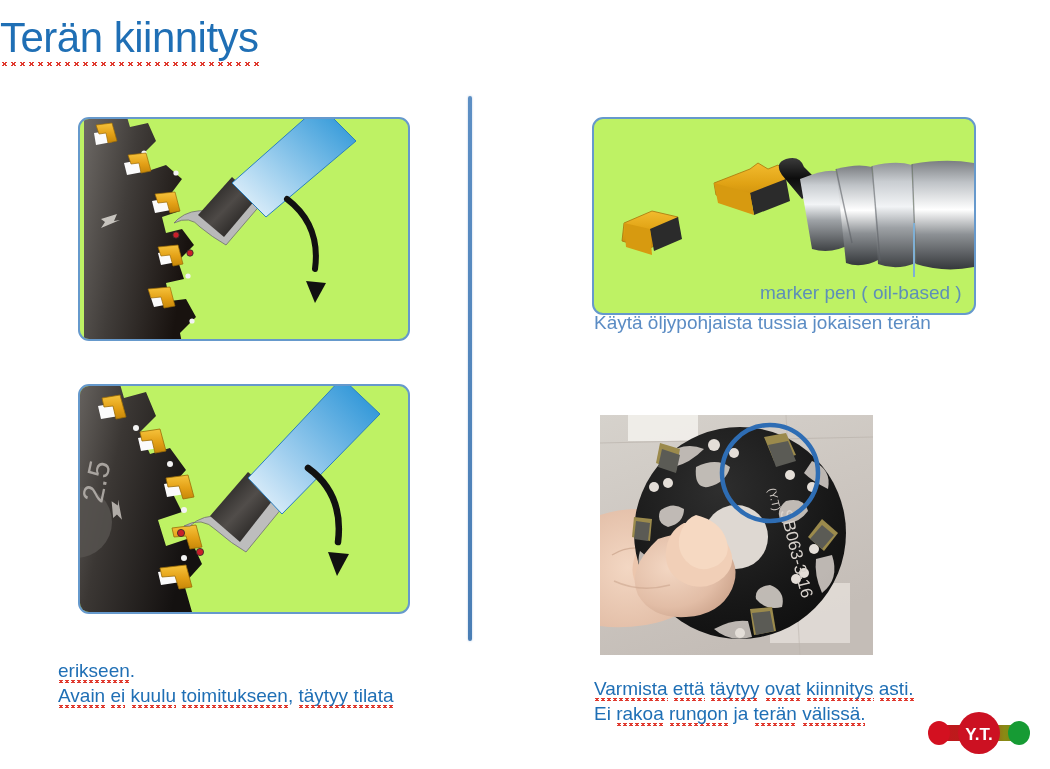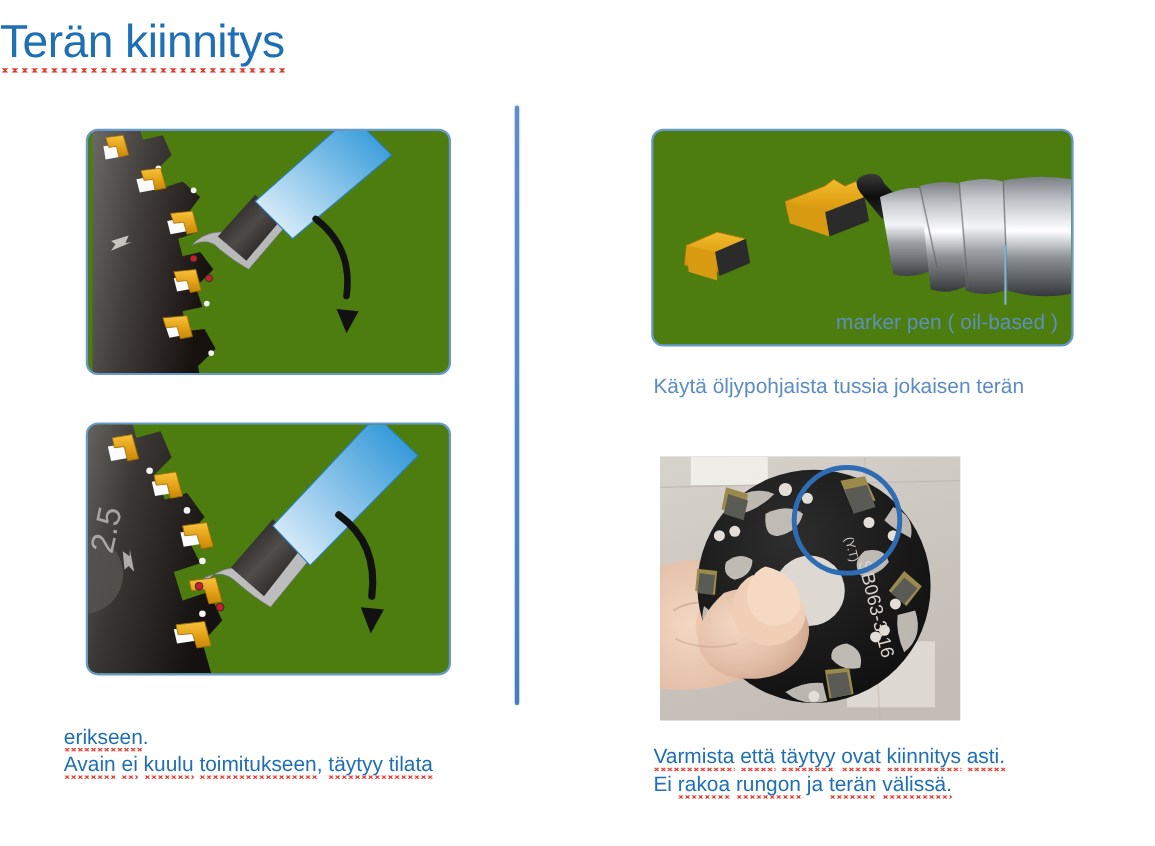"marker pen ( oil-based )" .panel { background: #4d7c0f -> #bef264 }
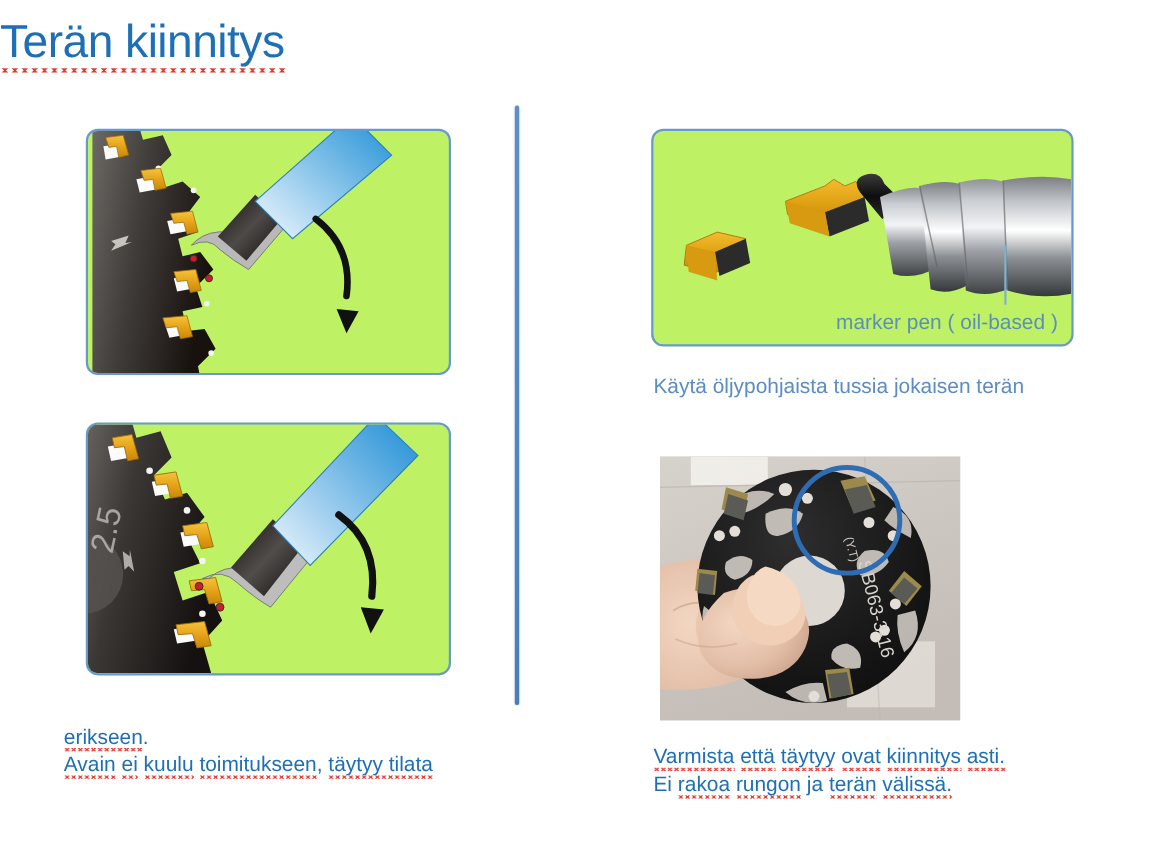"Käytä öljypohjaista tussia jokaisen" #text-marker-caption { top: 339px -> 310px }
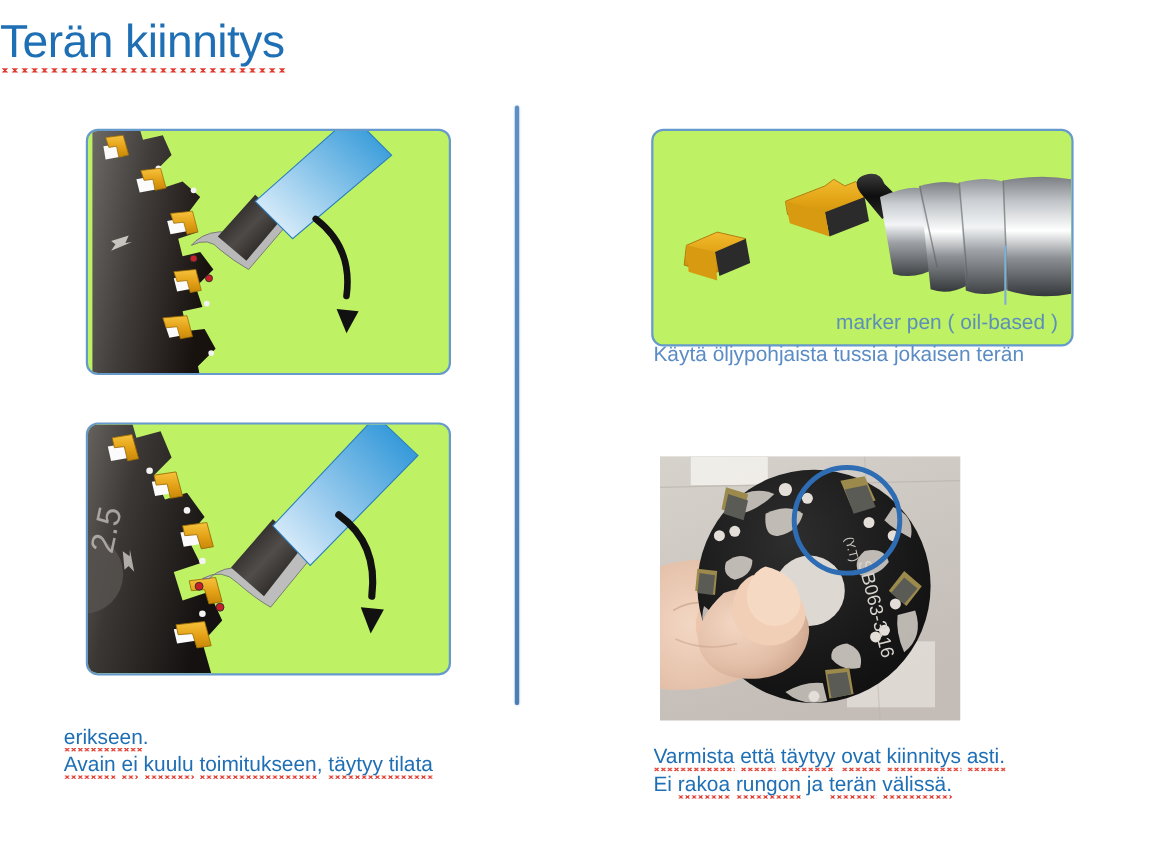"Y.T." div { html: none -> <div> <svg> <defs> <linearGradient> <stop></stop> <stop></stop> <stop></stop> <stop></stop> </linearGradient> </defs> <rect></rect> <ellipse></ellipse> <ellipse></ellipse> <circle></circle> <text>Y.T.</text> </svg> </div> }
